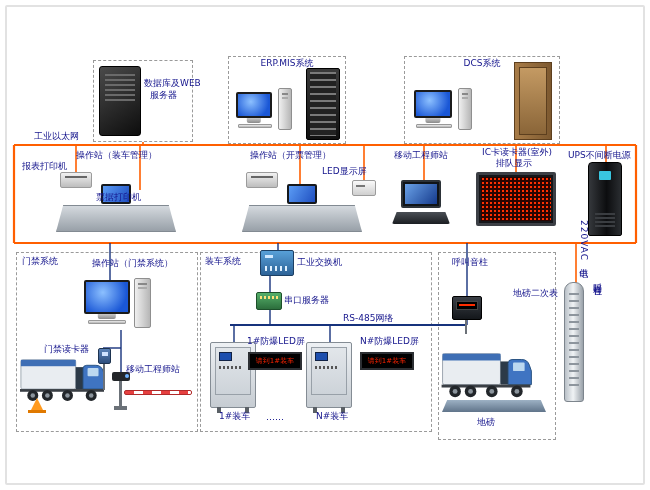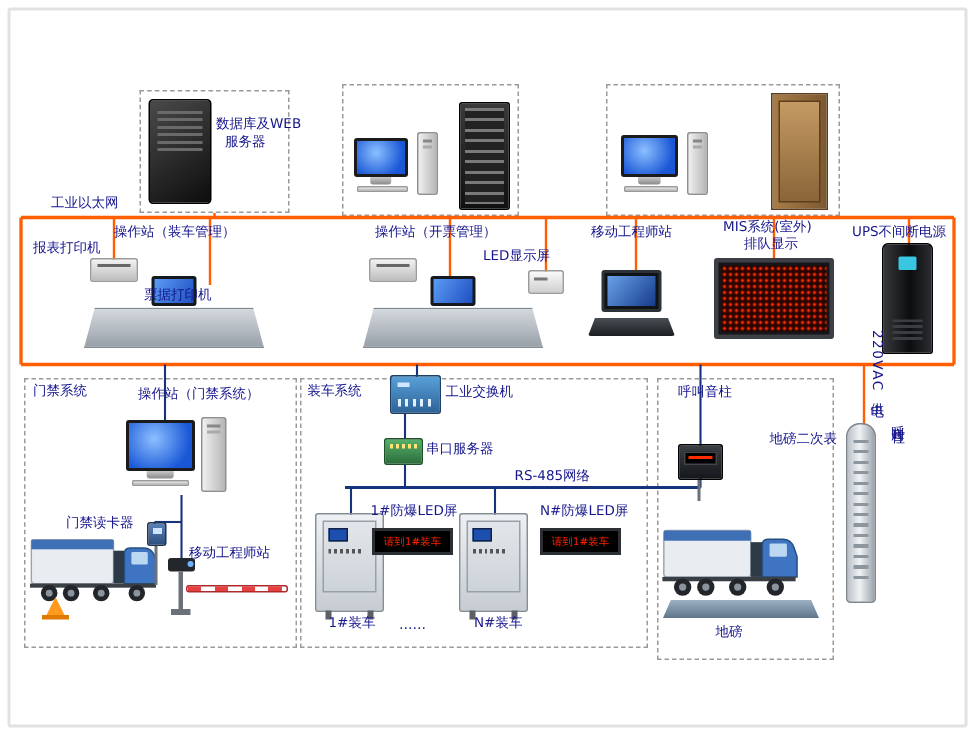"ERP.MIS系统" div.lbl { html: none -> <div>ERP.MIS系统</div> }
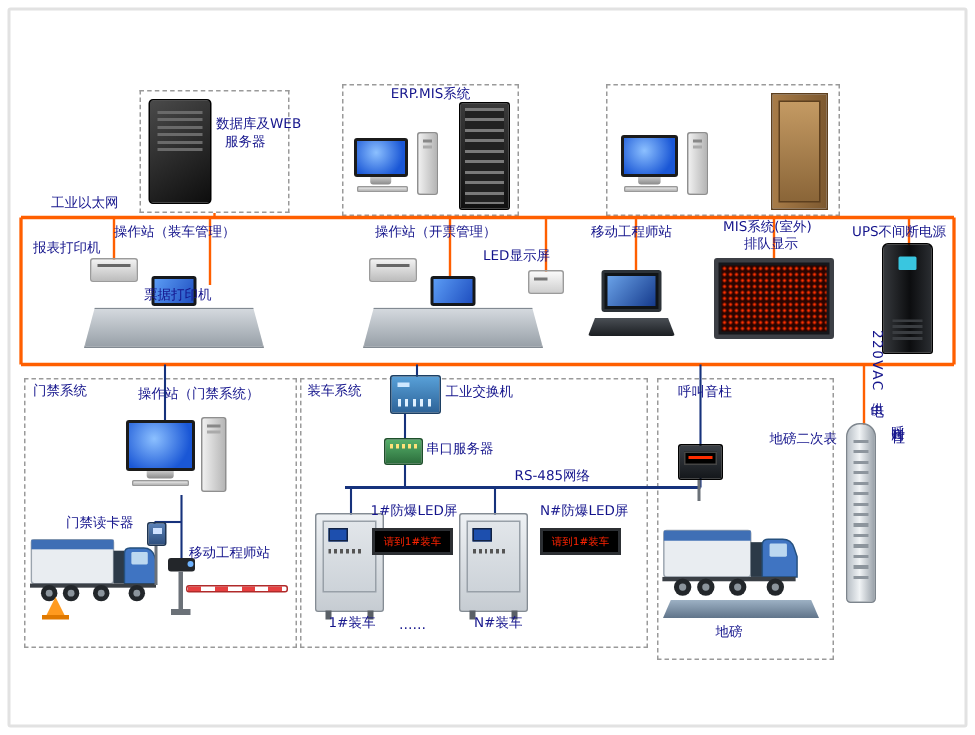"DCS系统" div.lbl { html: none -> <div>DCS系统</div> }
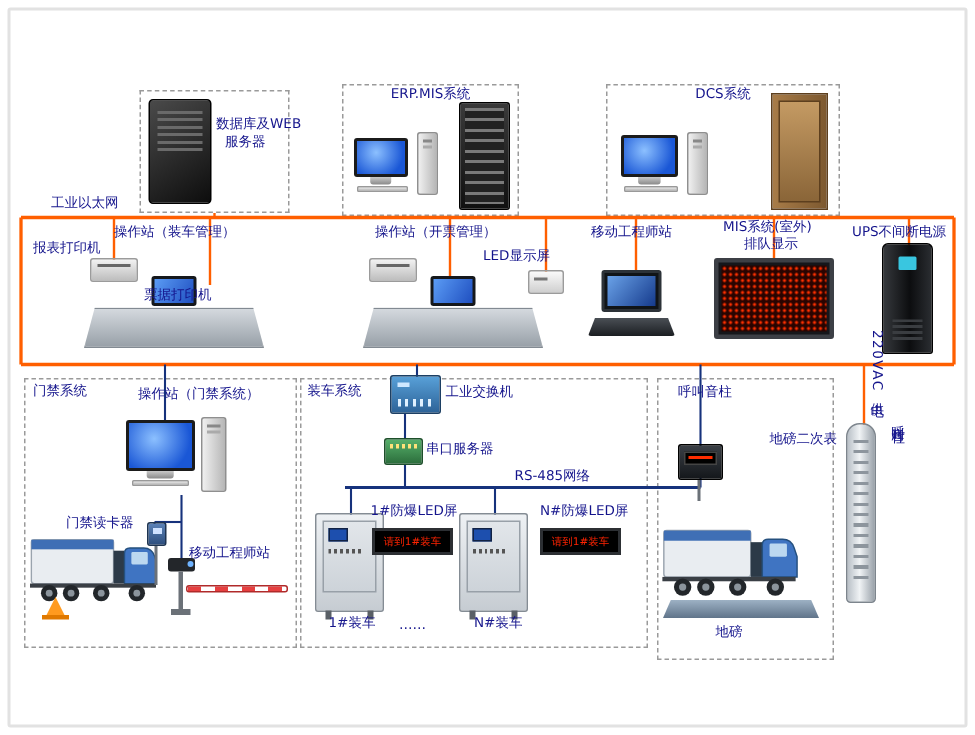"MIS系统(室外)" div.lbl { text: MIS系统 -> IC卡读卡器 }
